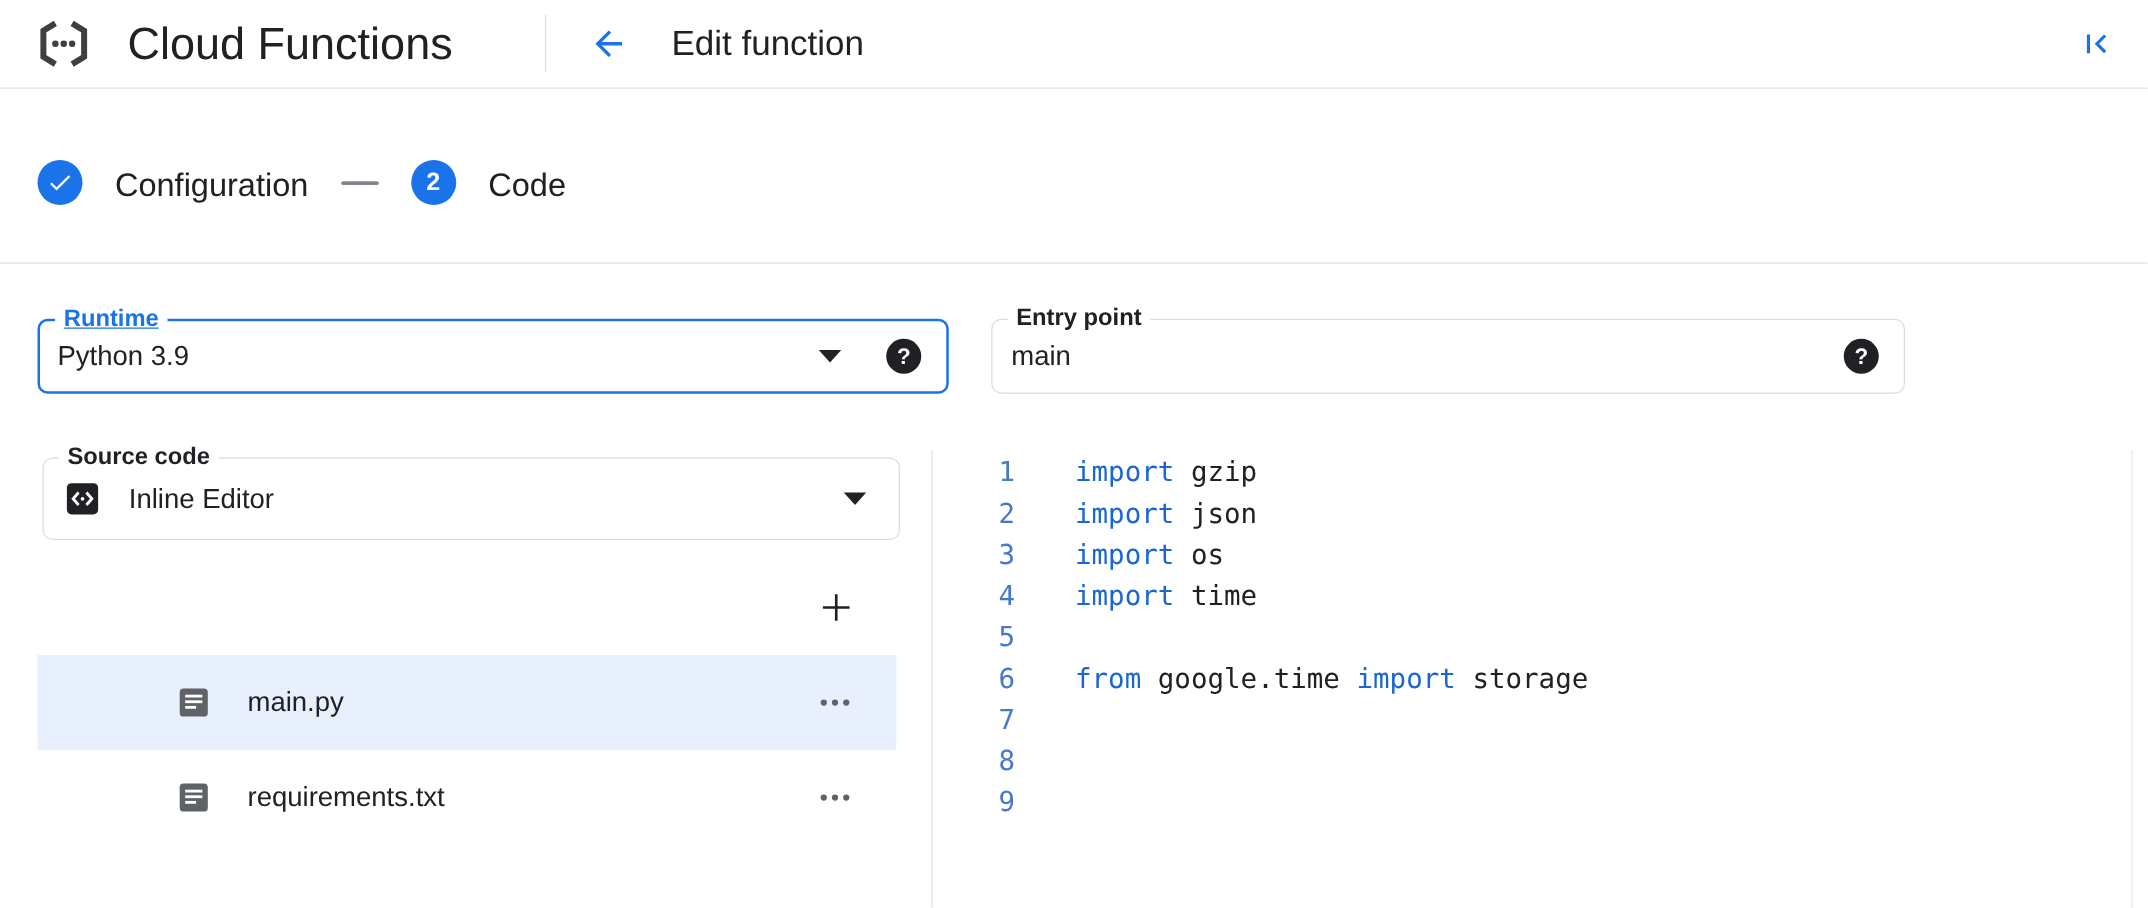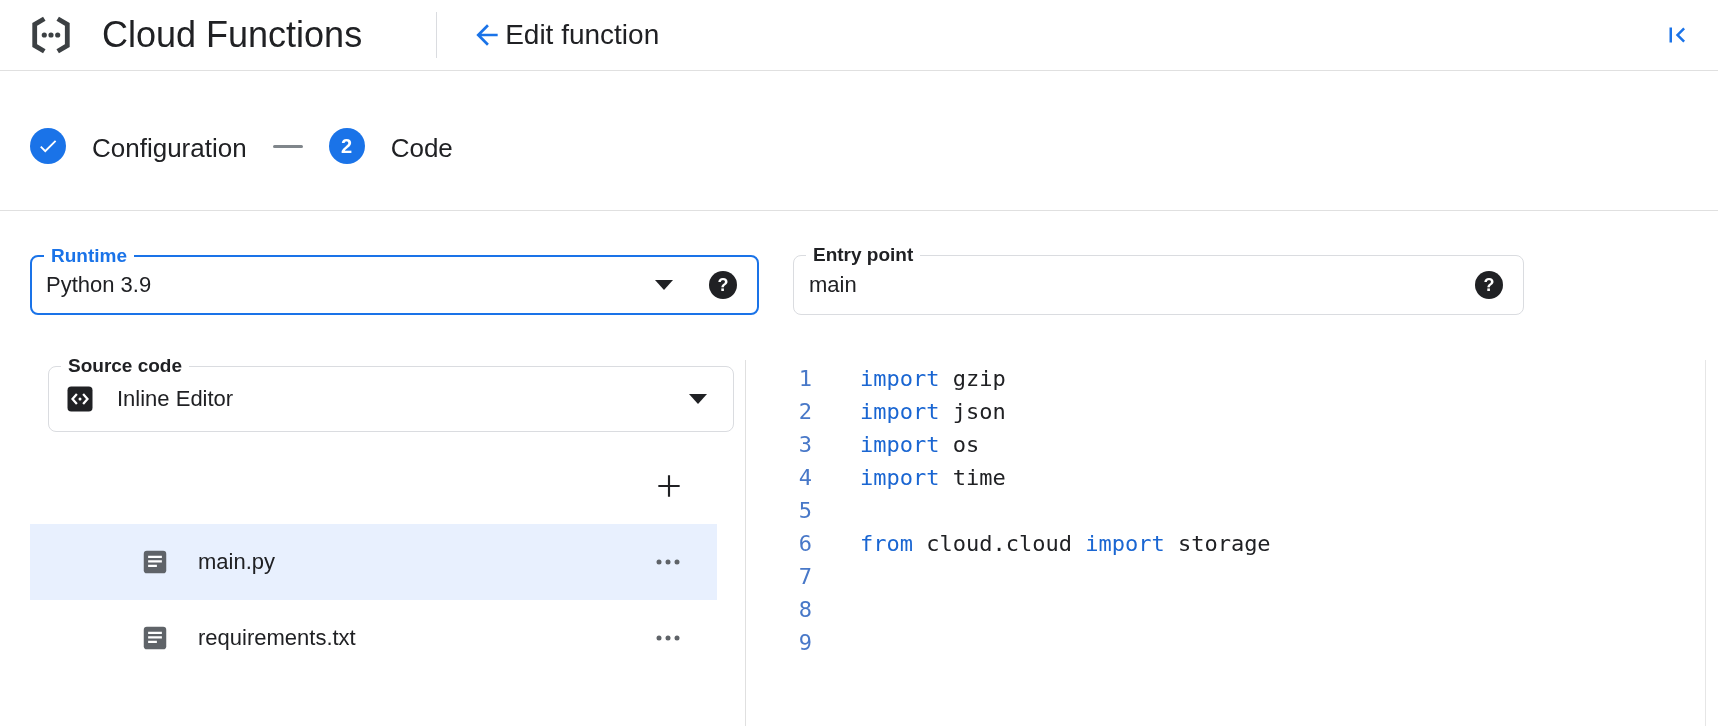"Edit function" .page-title { margin-left: none -> 32px }
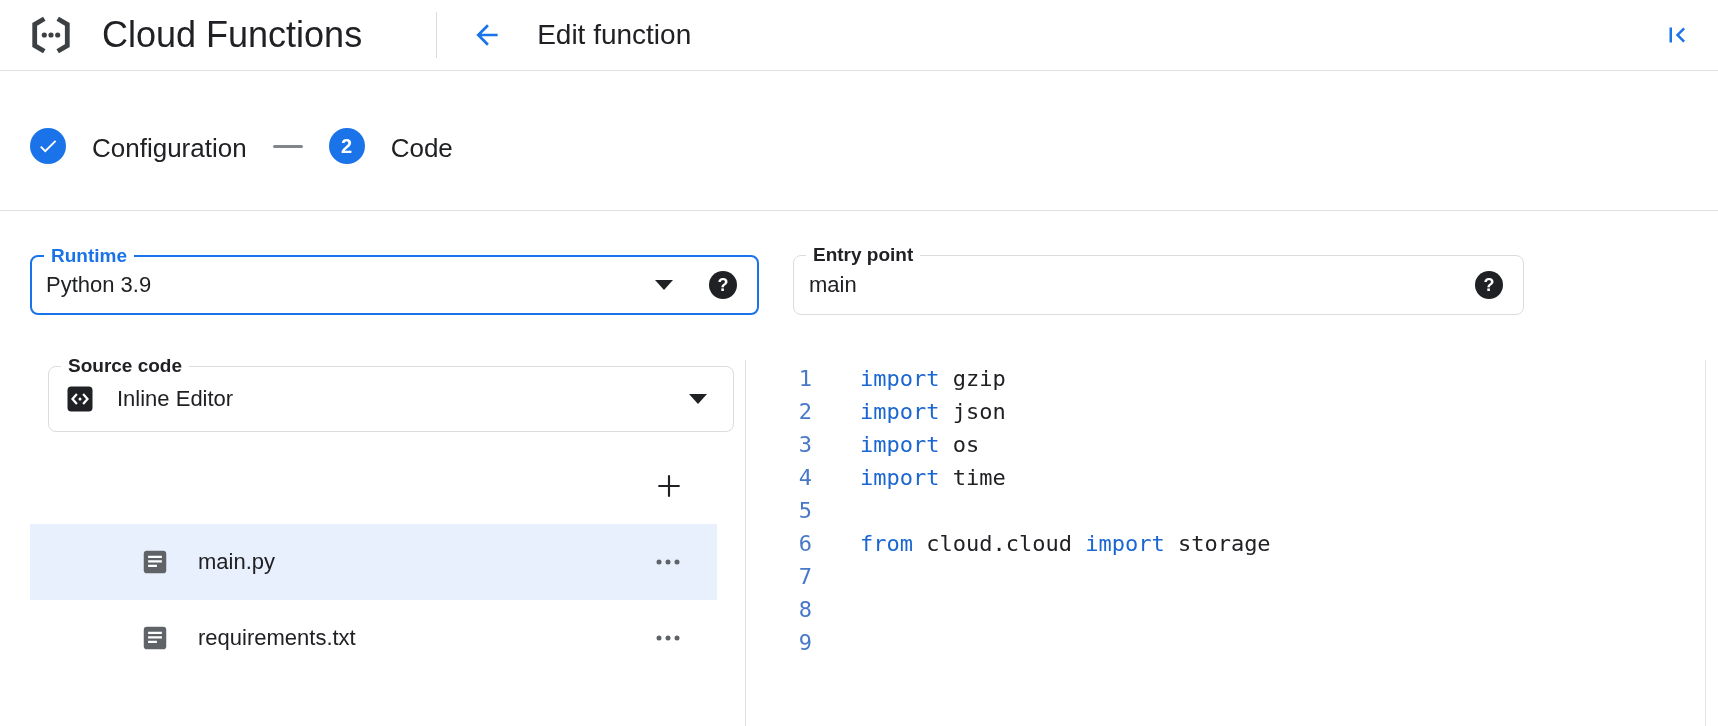"Runtime" .field-label.accent { text-decoration: none -> underline }
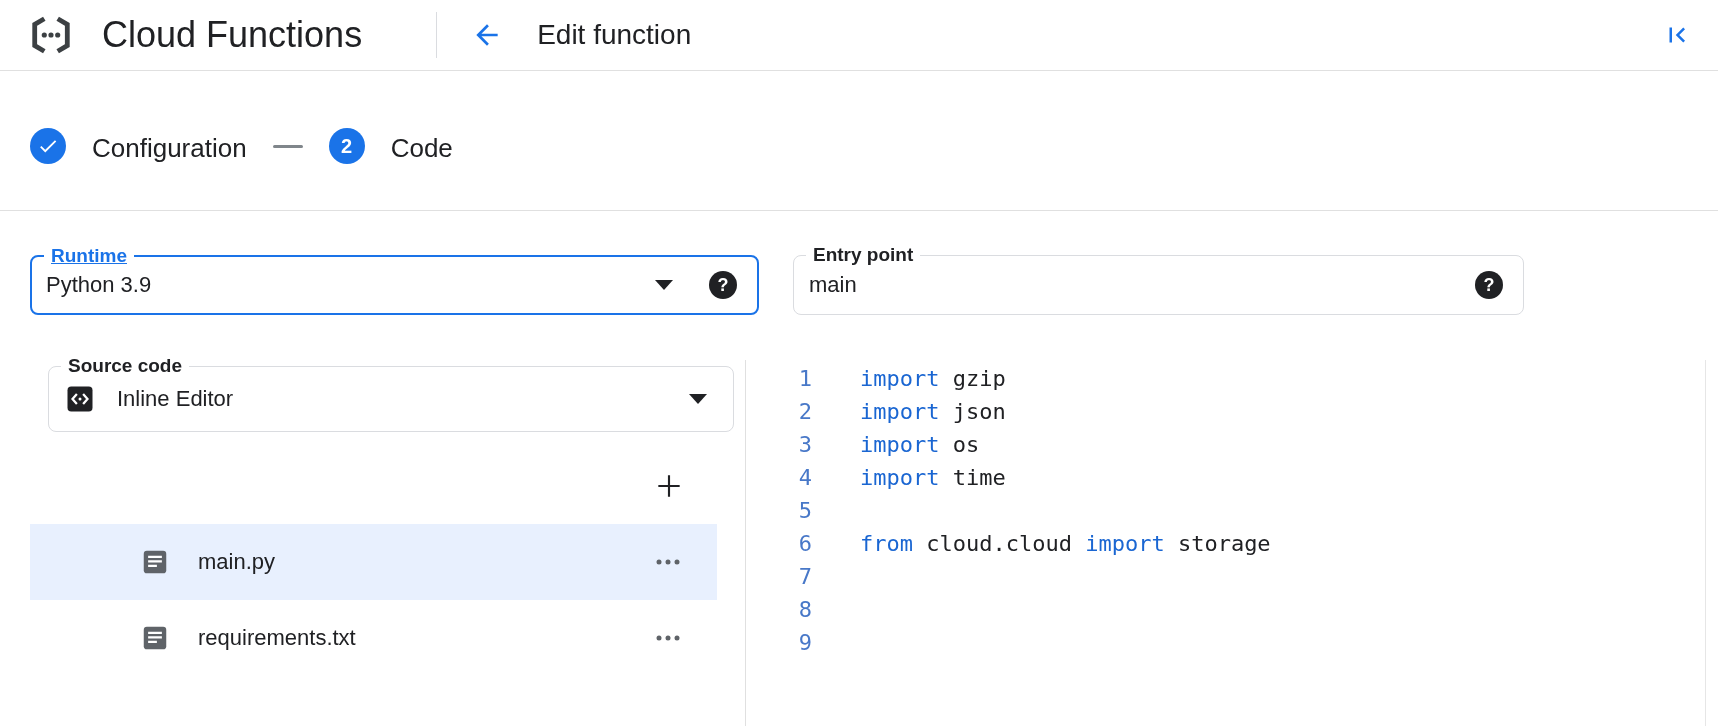"Source code" .source-field { left: 48px -> 34px }
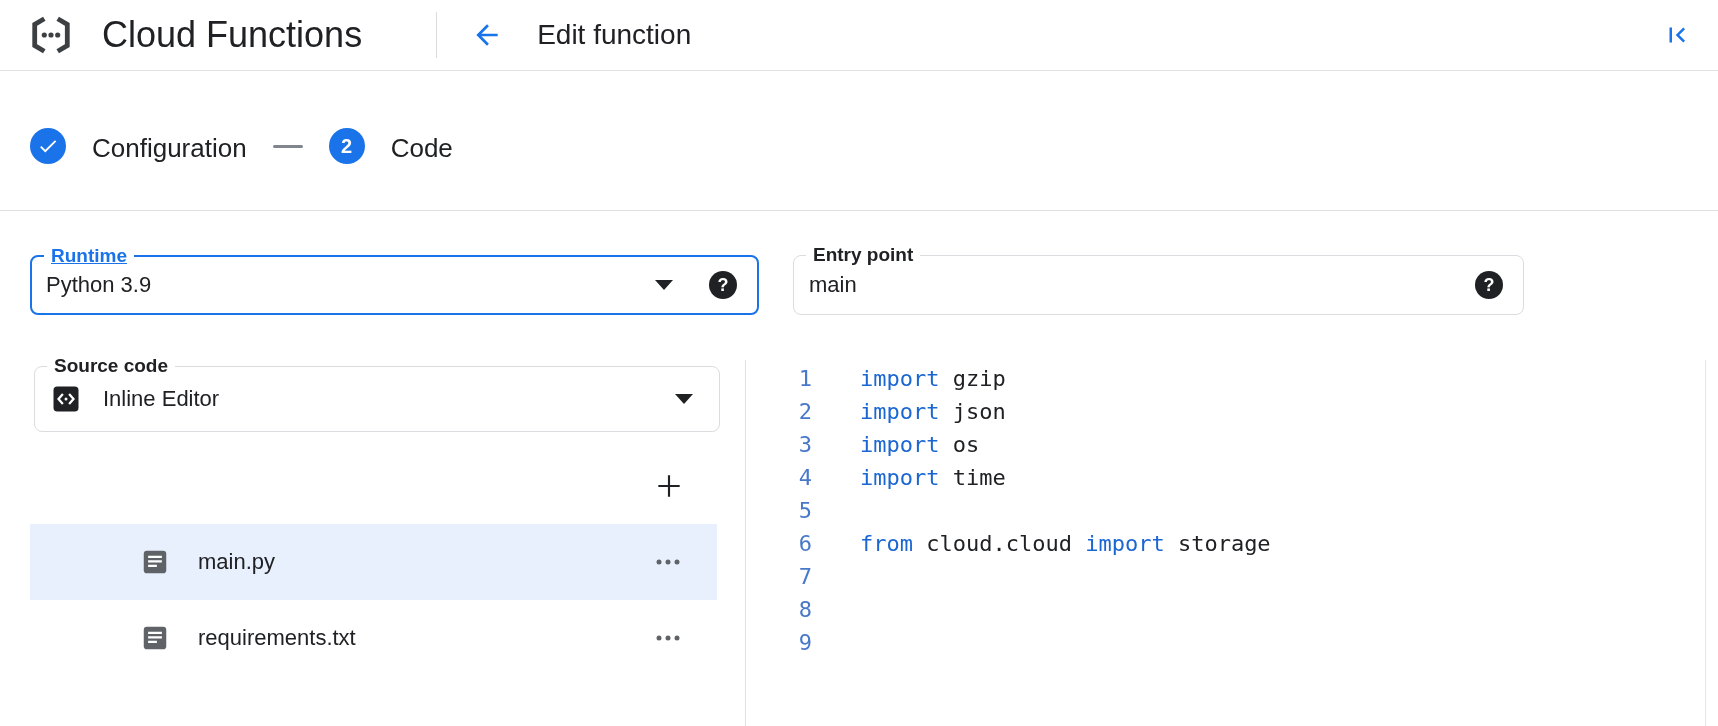"cloud.cloud" span.tok-pl { text: cloud.cloud -> google.time }
